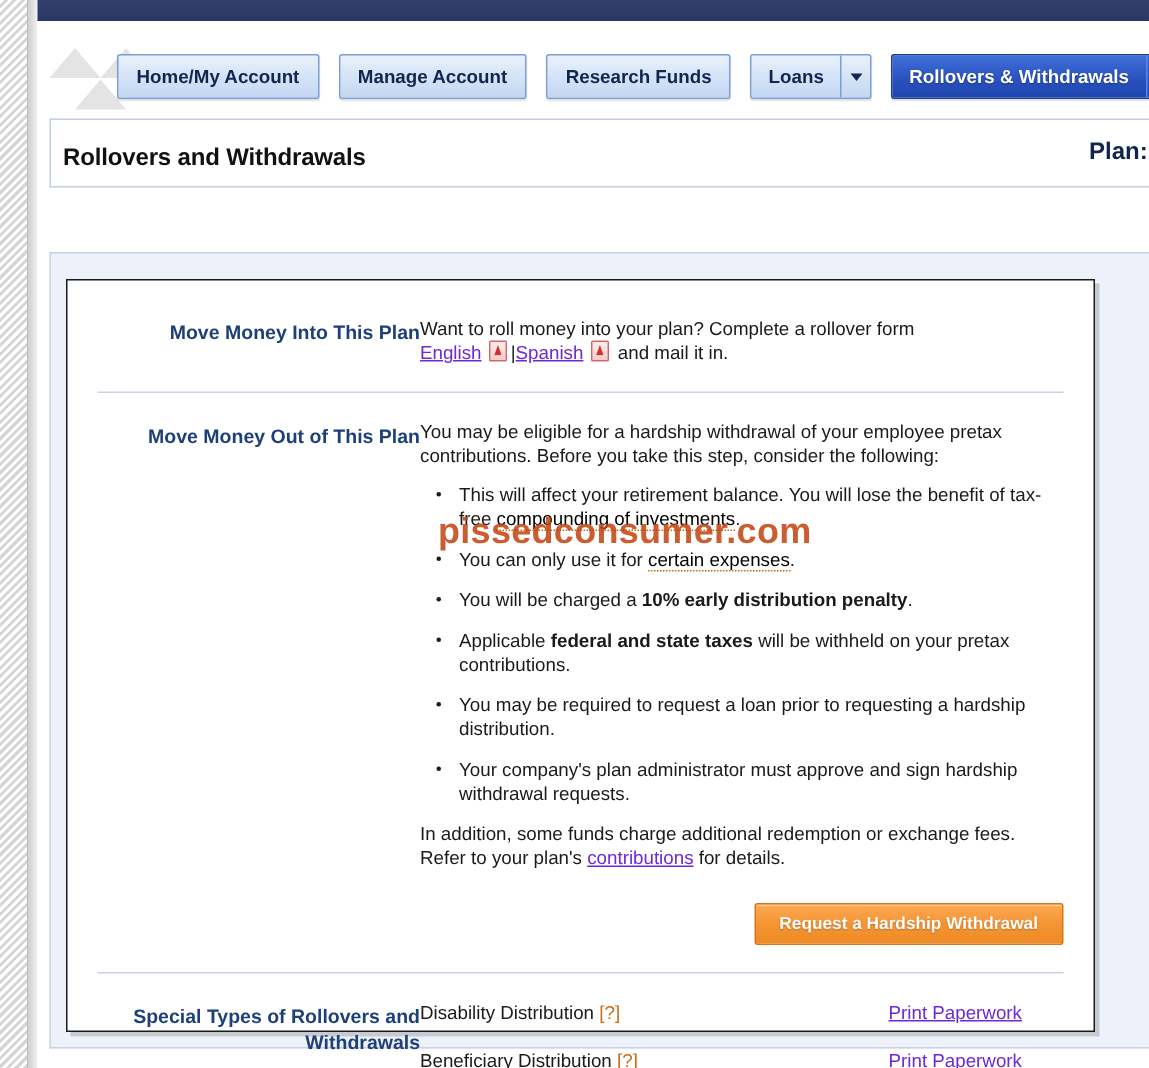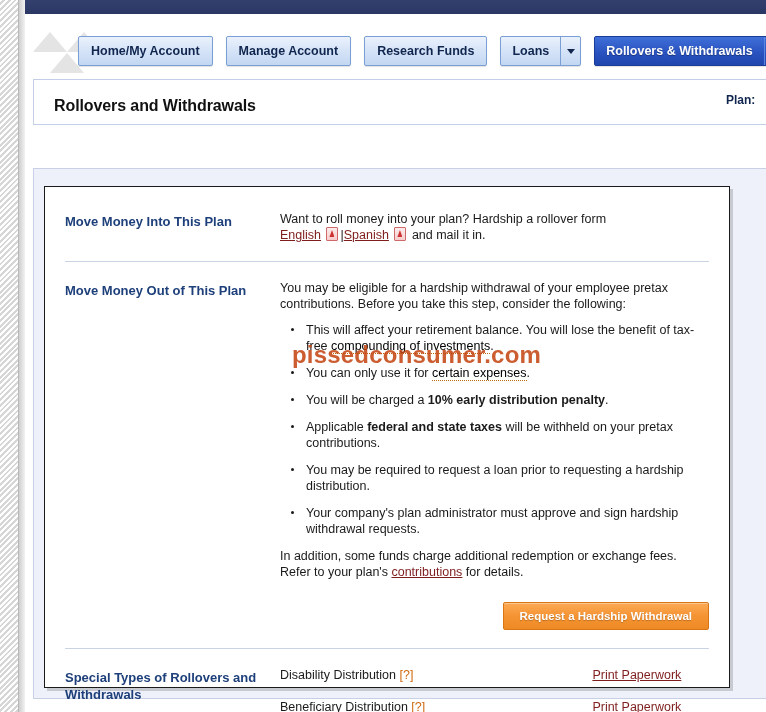"Rollovers and Withdrawals" .page-title { margin-left: 12px -> none }
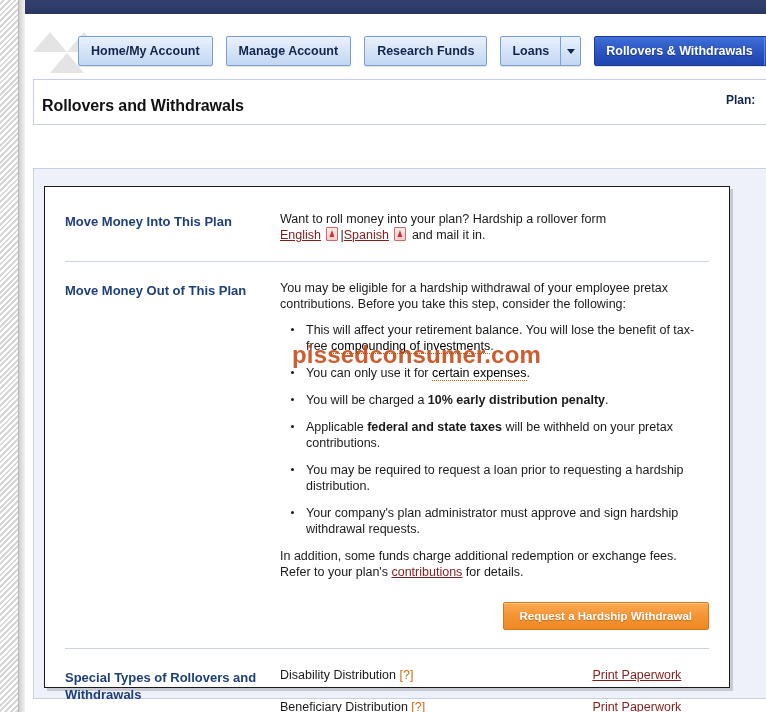"Plan:" .plan-label { font-size: 12px -> 16px }
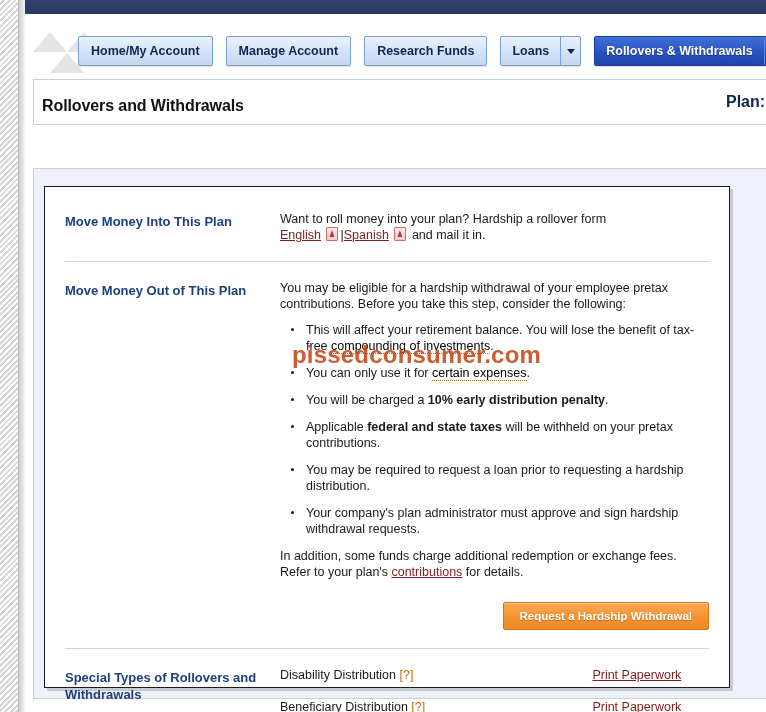"Move Money Into This Plan" .row-head { text-align: none -> right }
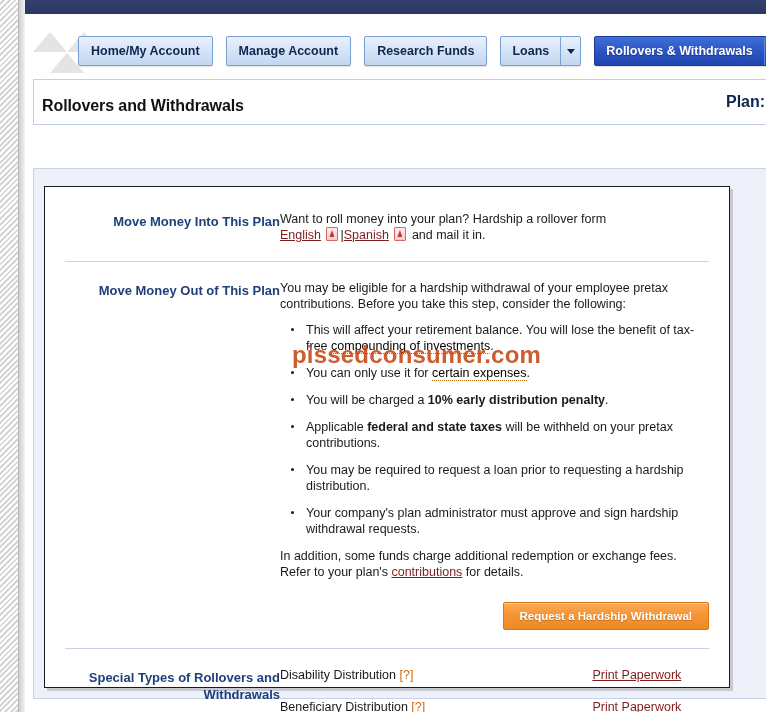"Want to roll money into" div { text: Hardship -> Complete }
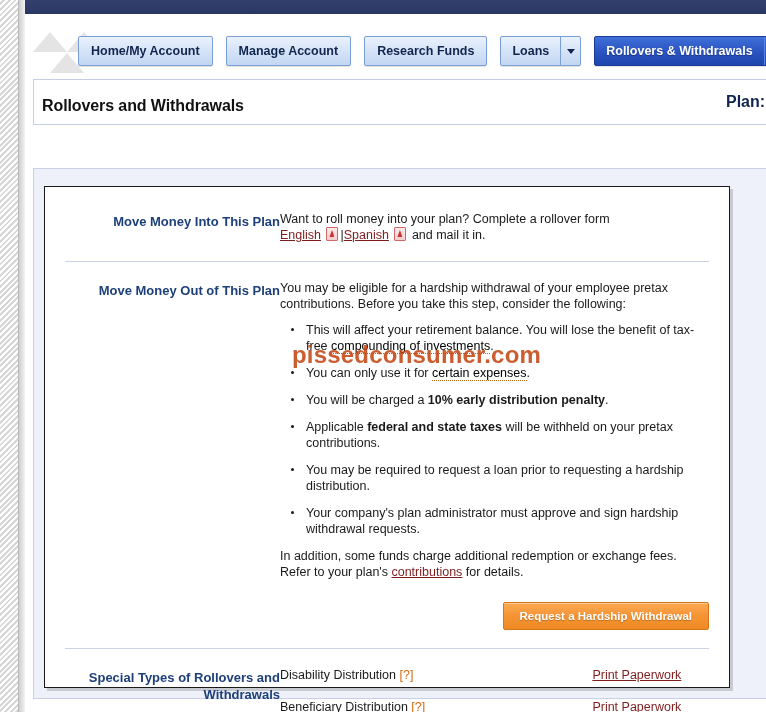"English" .lnk { color: #7f1d1d -> #6d28d9 }
